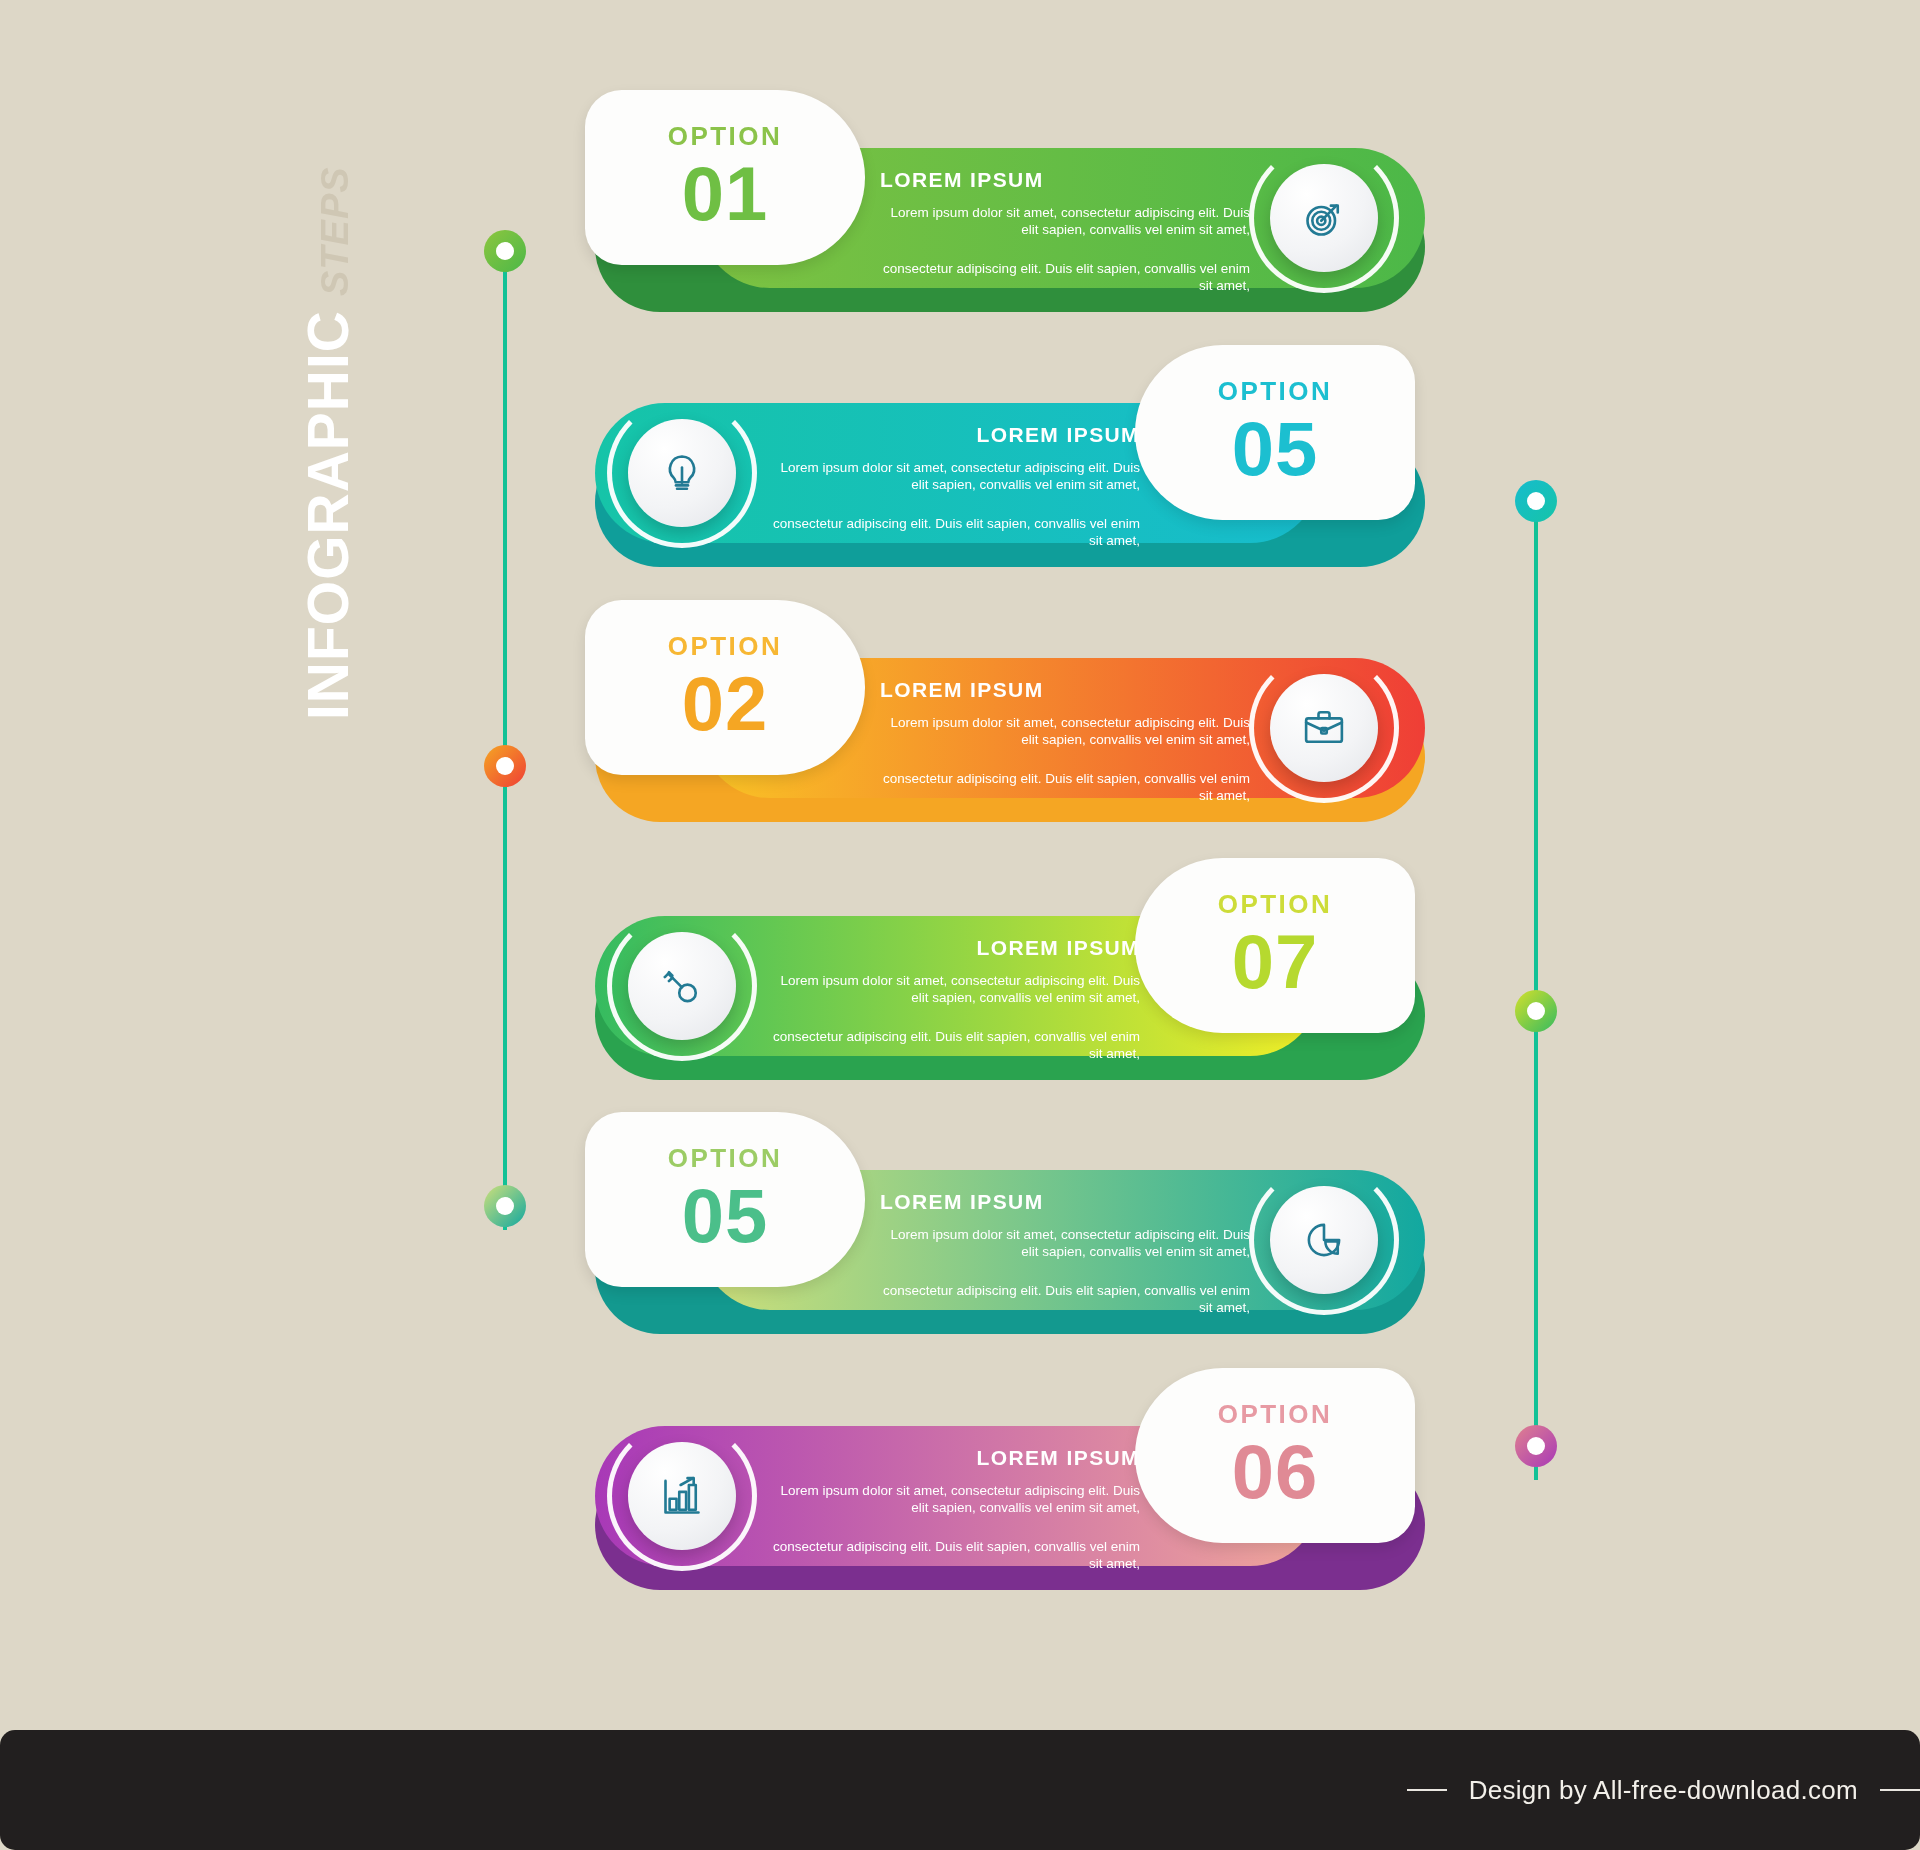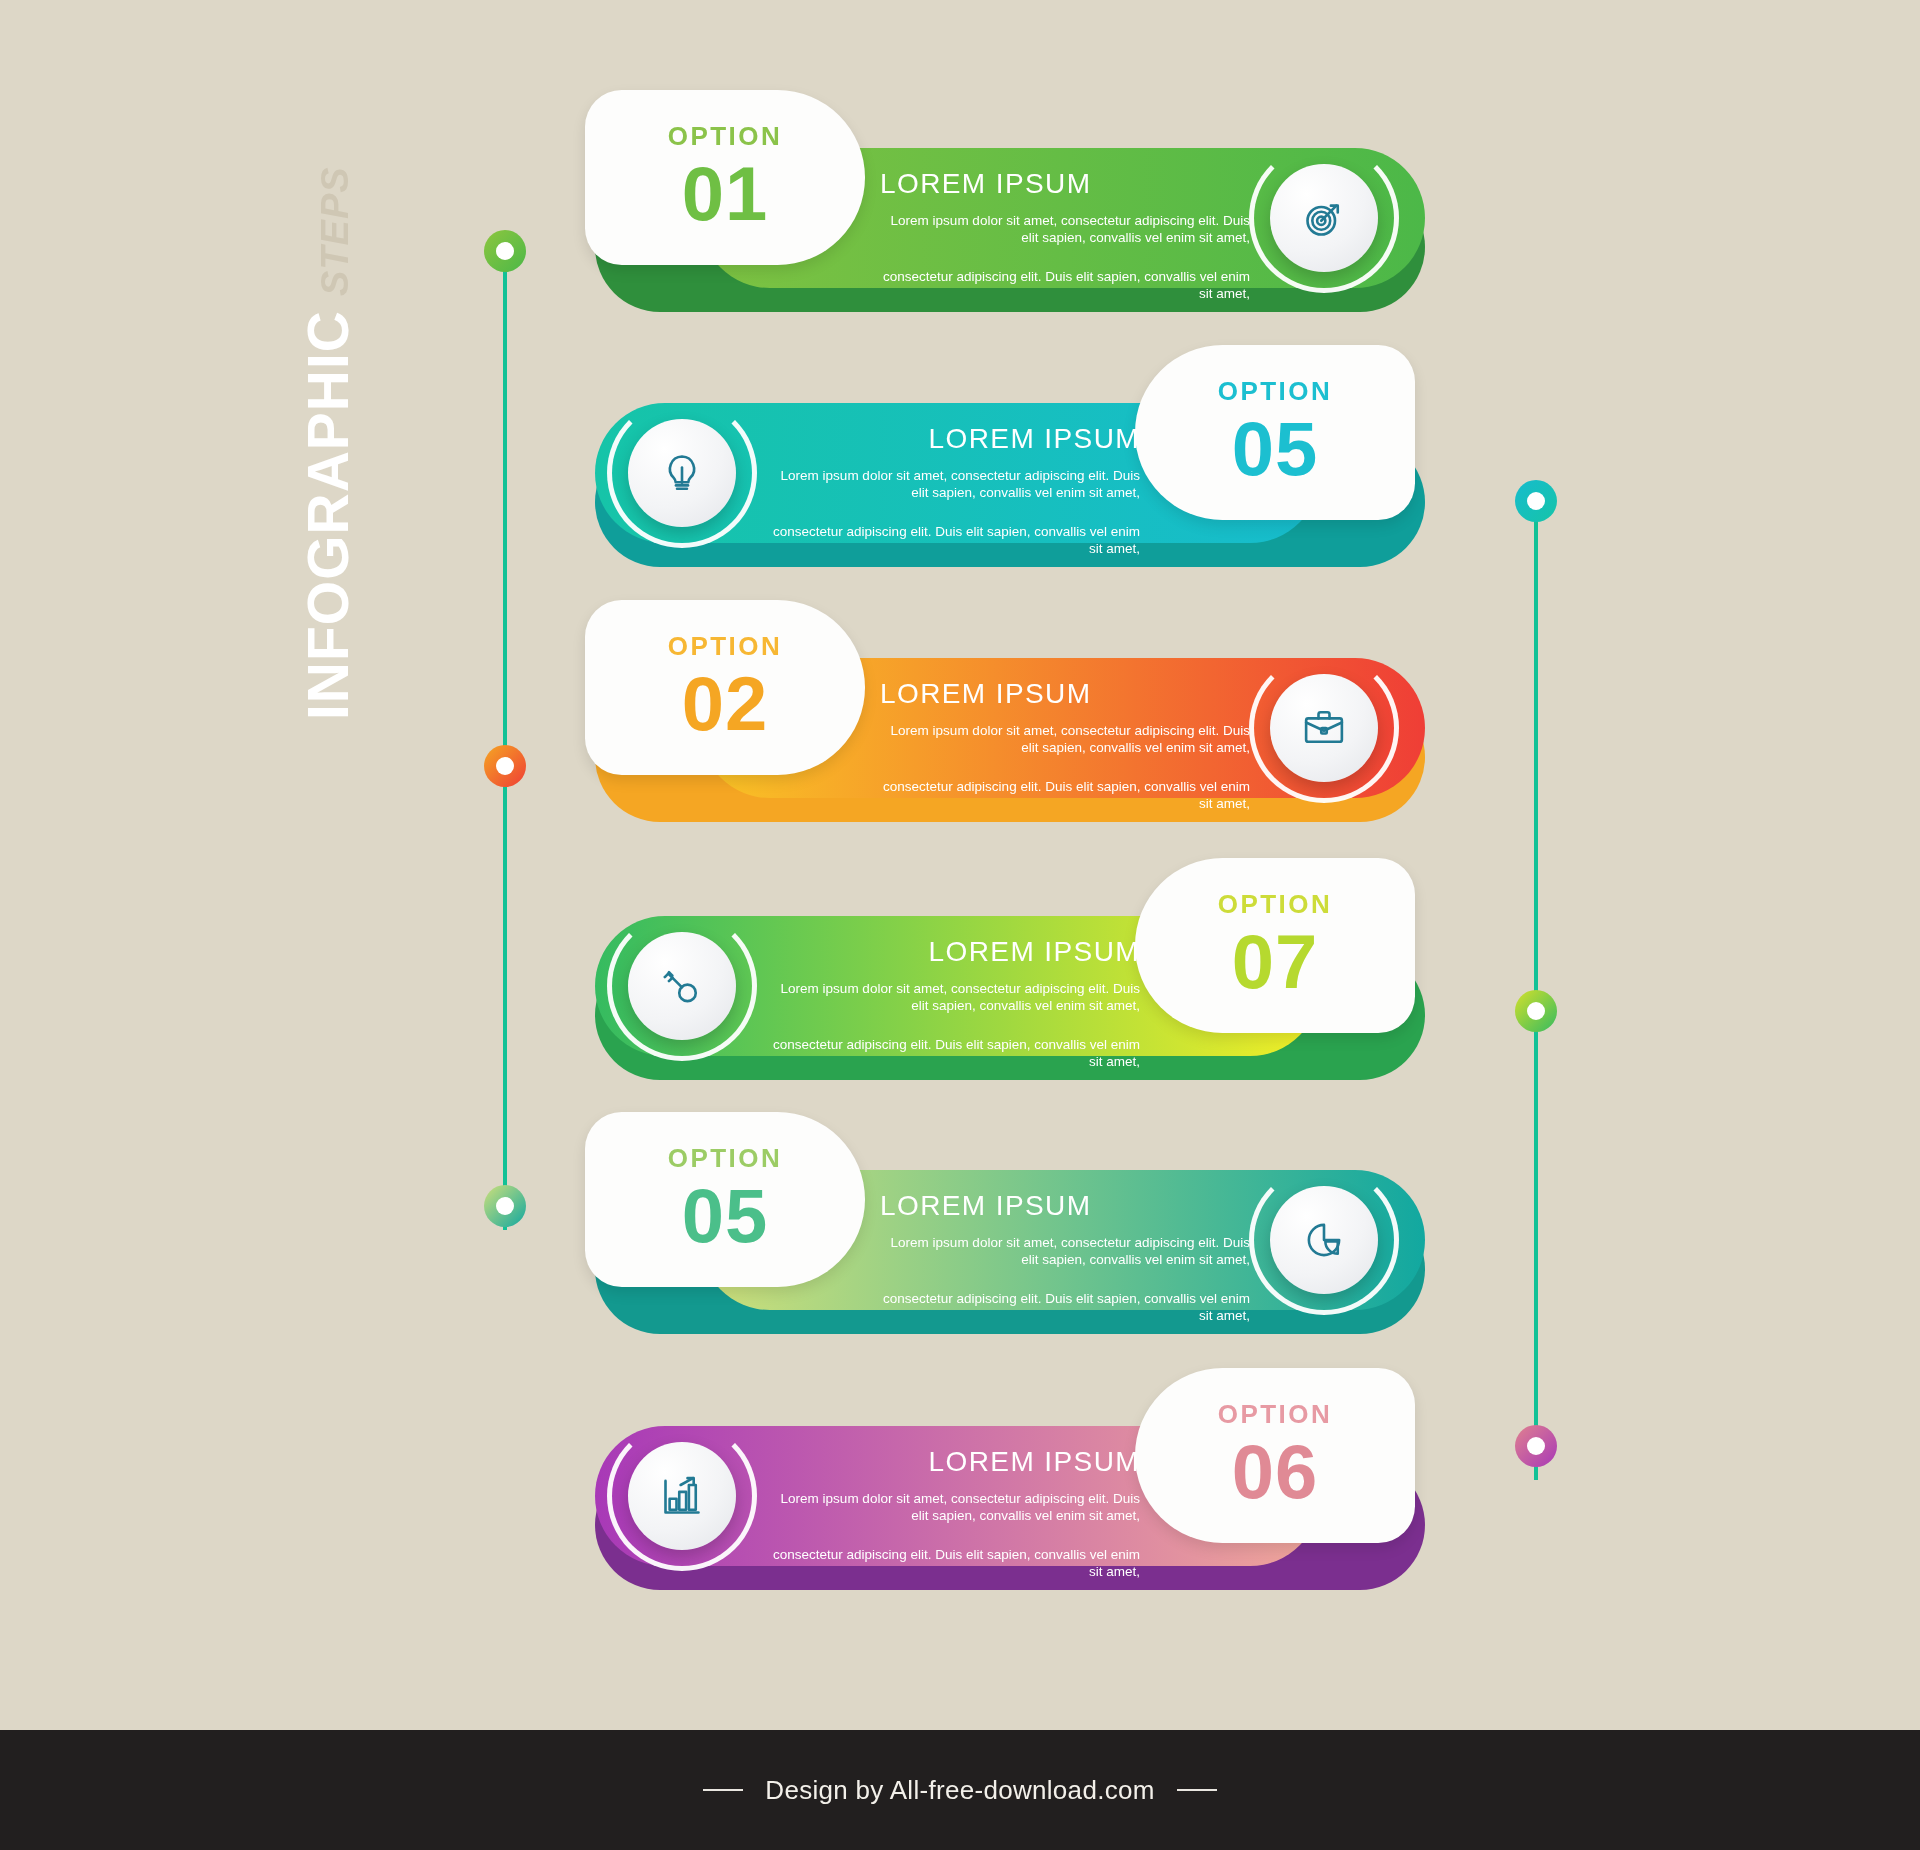"LOREM IPSUM" .txt .head { font-size: 28px -> 21px; font-weight: normal -> bold }
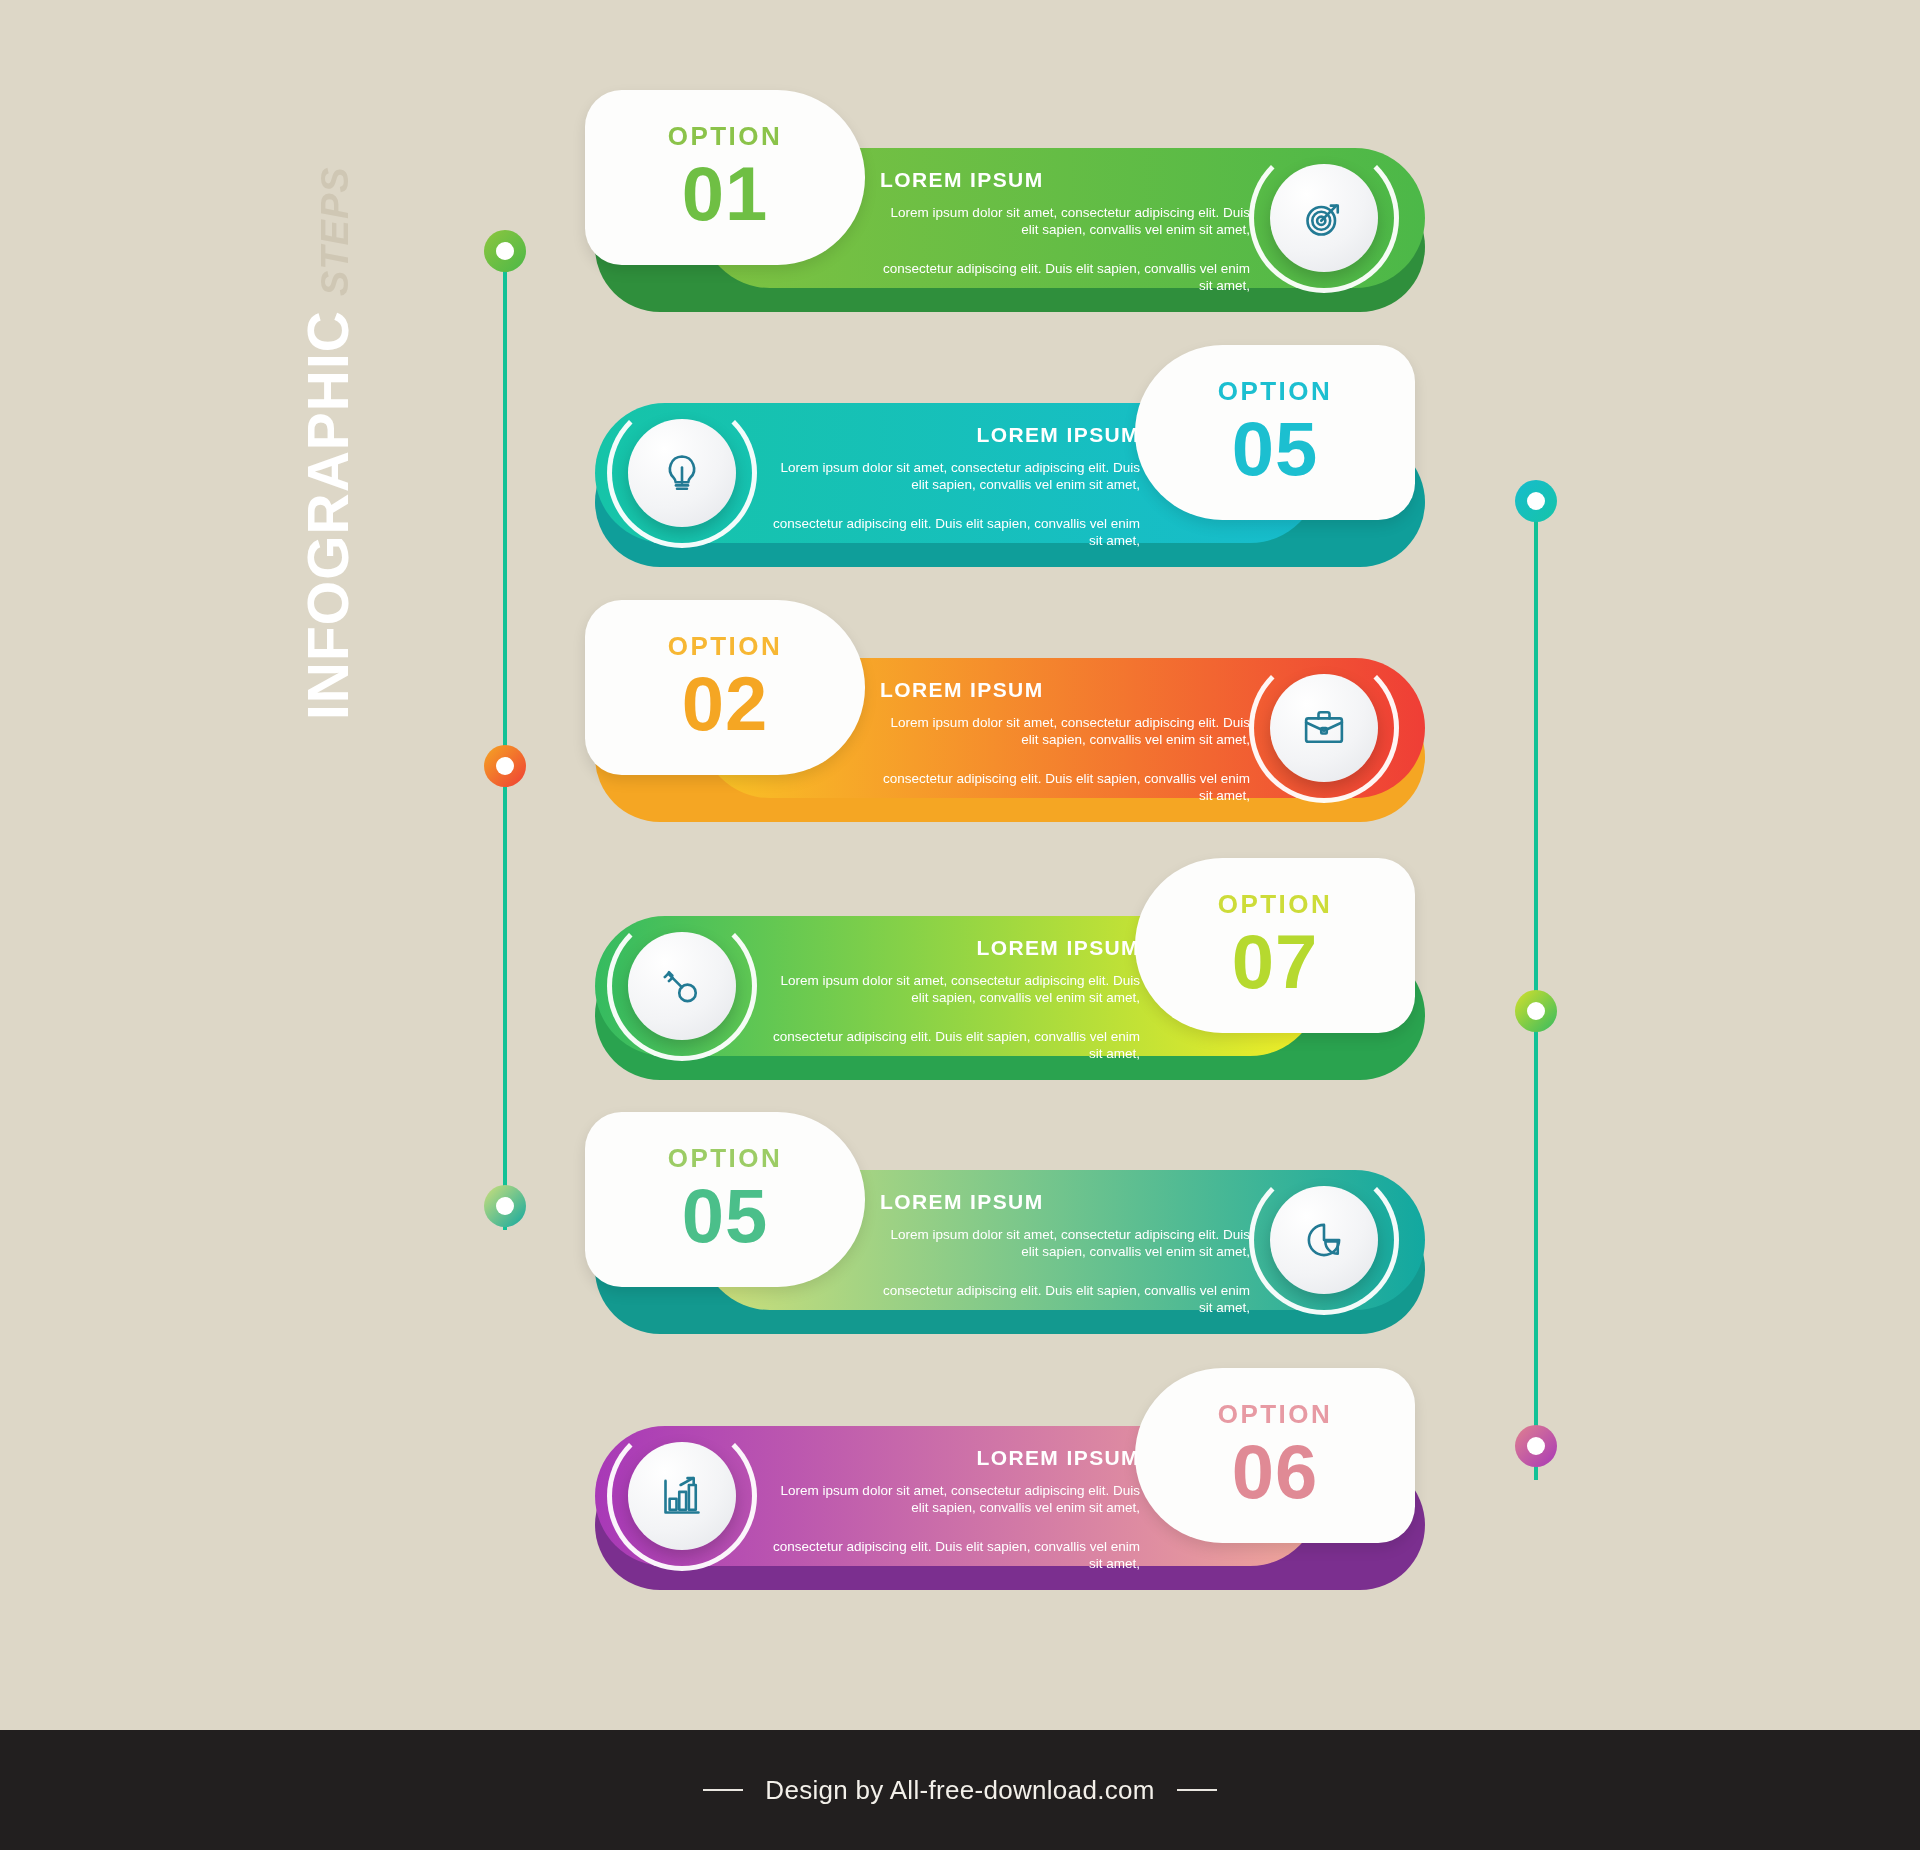"Design by All-free-download.com" .footer { border-radius: none -> 15px; justify-content: center -> flex-end }
